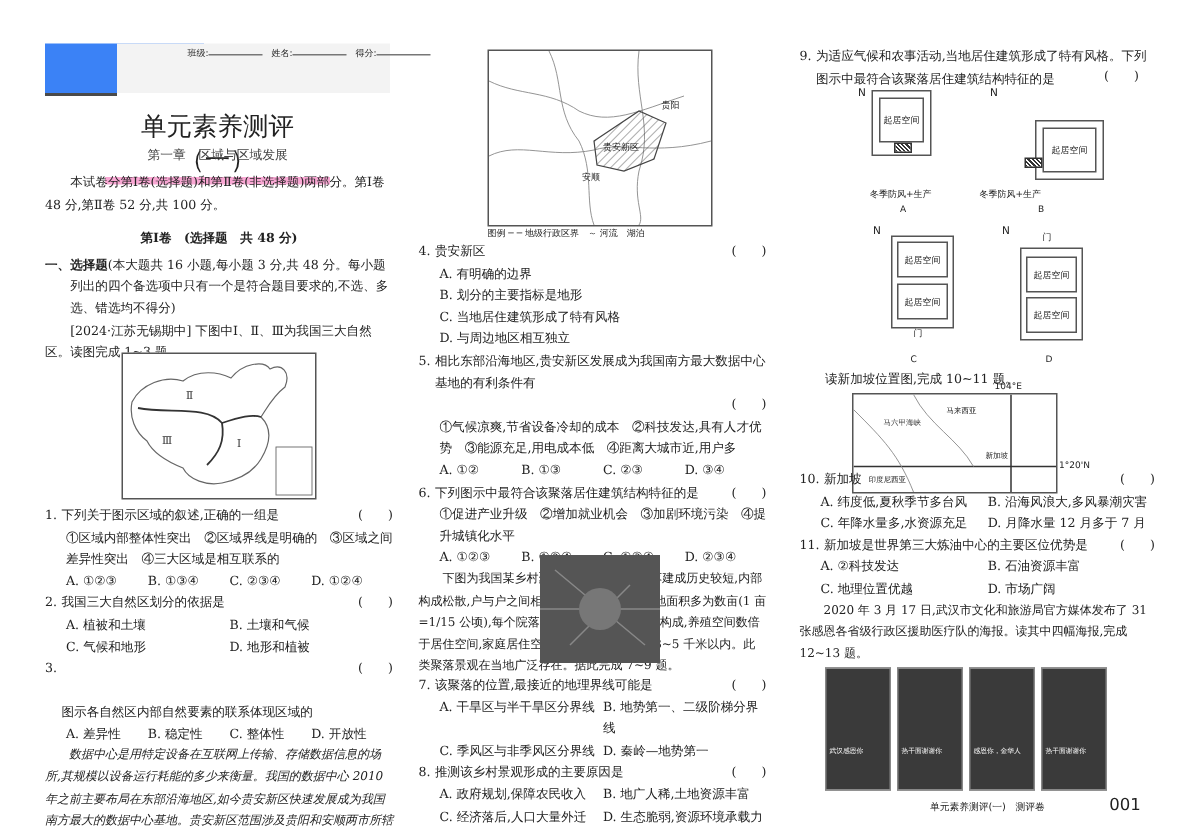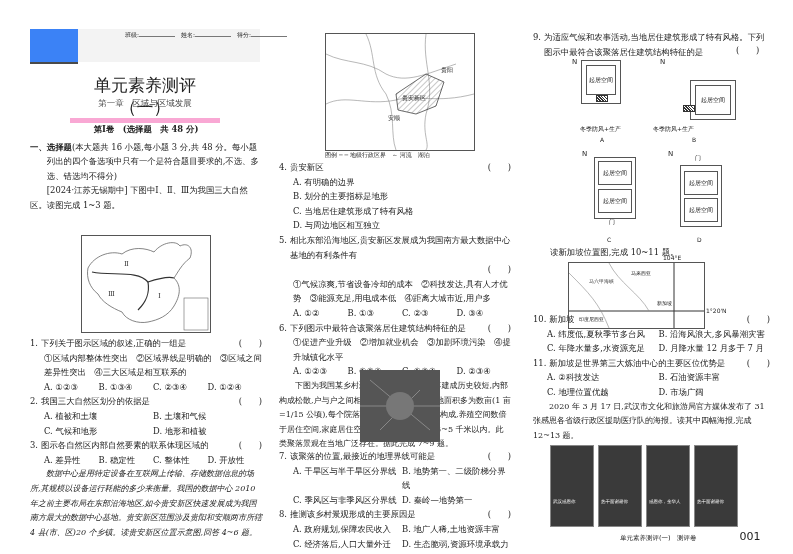"本试卷分第Ⅰ卷(选择题)和第Ⅱ卷(非选择题)两部分。第Ⅰ卷 48 分,第Ⅱ卷" p.indent { html: none -> <p>本试卷分第Ⅰ卷(选择题)和第Ⅱ卷(非选择题)两部分。第Ⅰ卷 48 分,第Ⅱ卷 52 分,共 100 分。</p> }
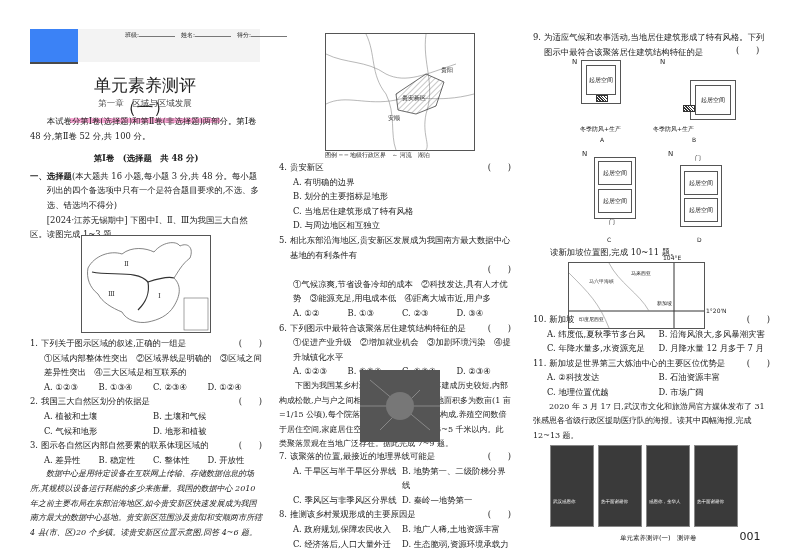"图示各自然区内部自然要素的联系体现区域的" span { margin-top: none -> 29px }
